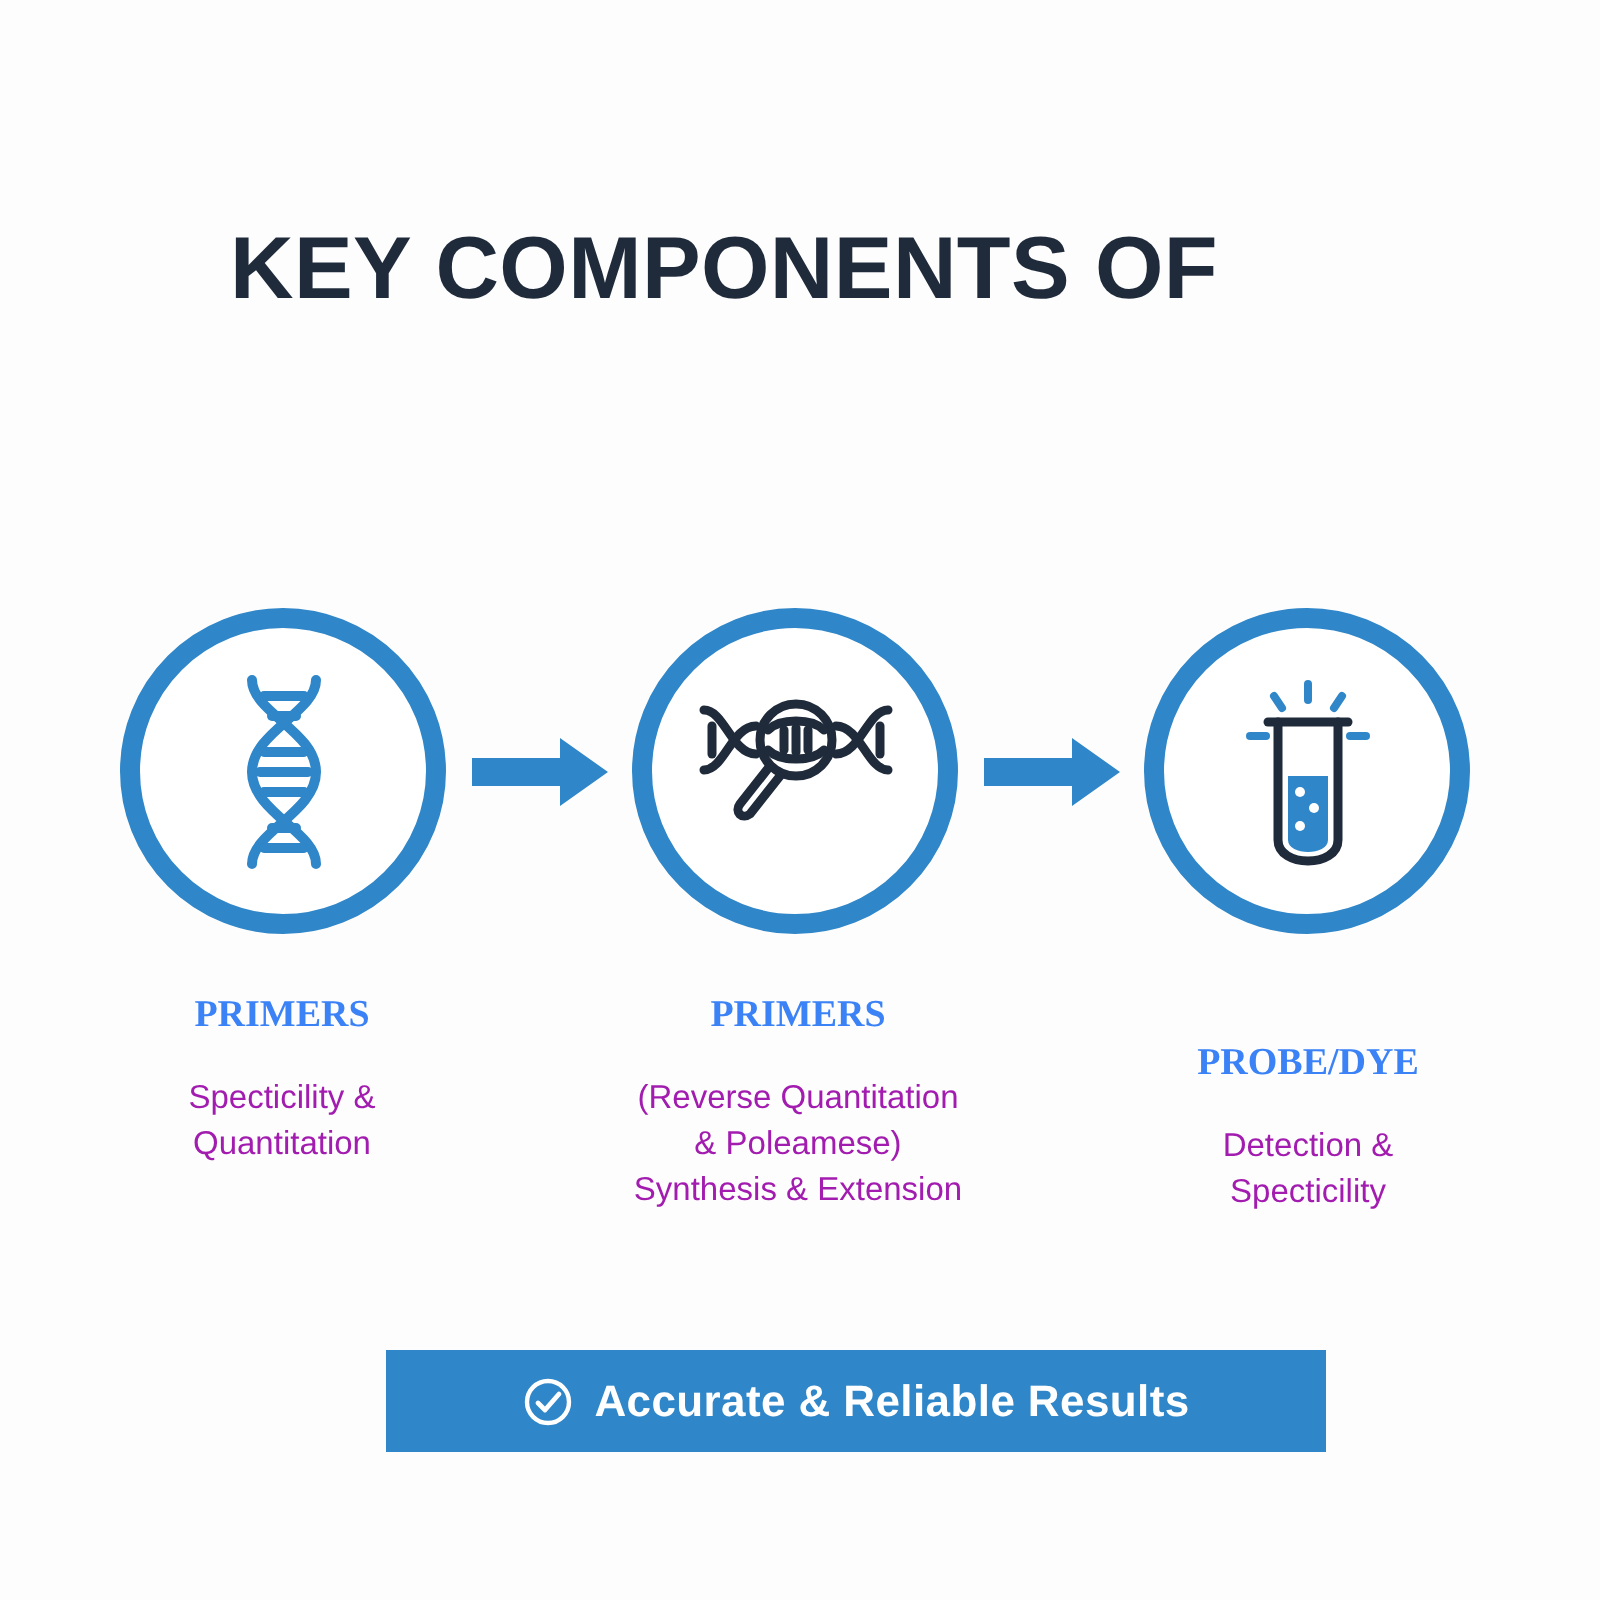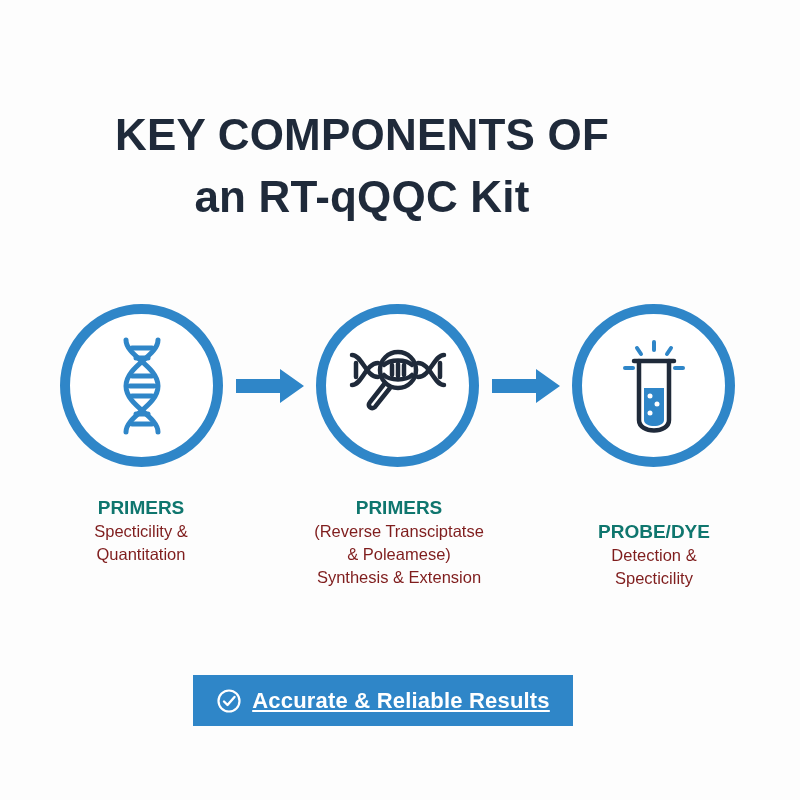"an RT-qQQC Kit" span { html: <span>an RT-qQQC Kit</span> -> none }
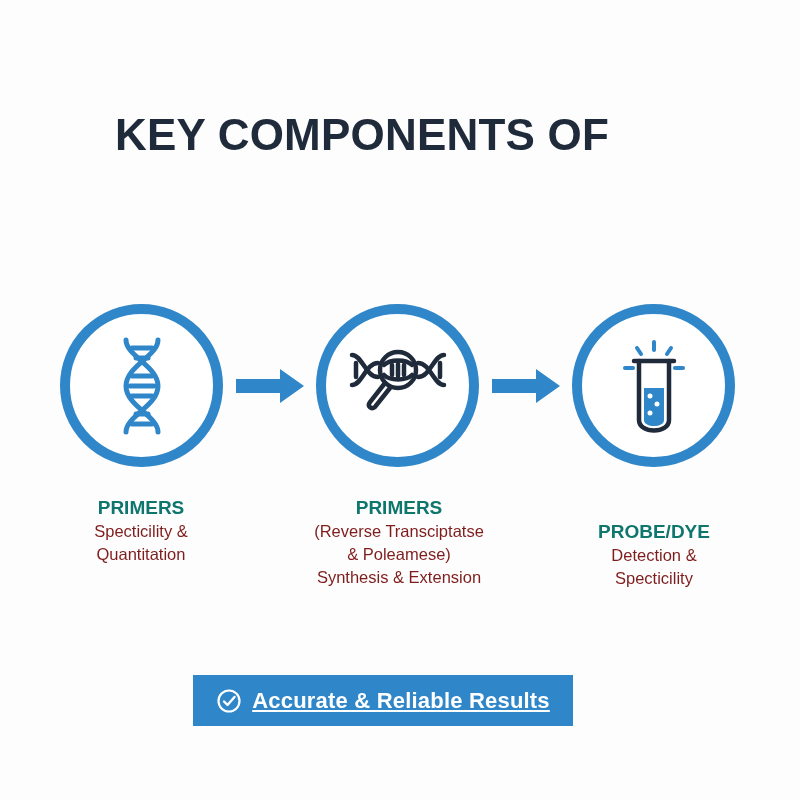"PRIMERS" .label .head { color: #0f766e -> #3b82f6; font-family: none -> Liberation Serif, serif; margin-bottom: 0 -> 18px }
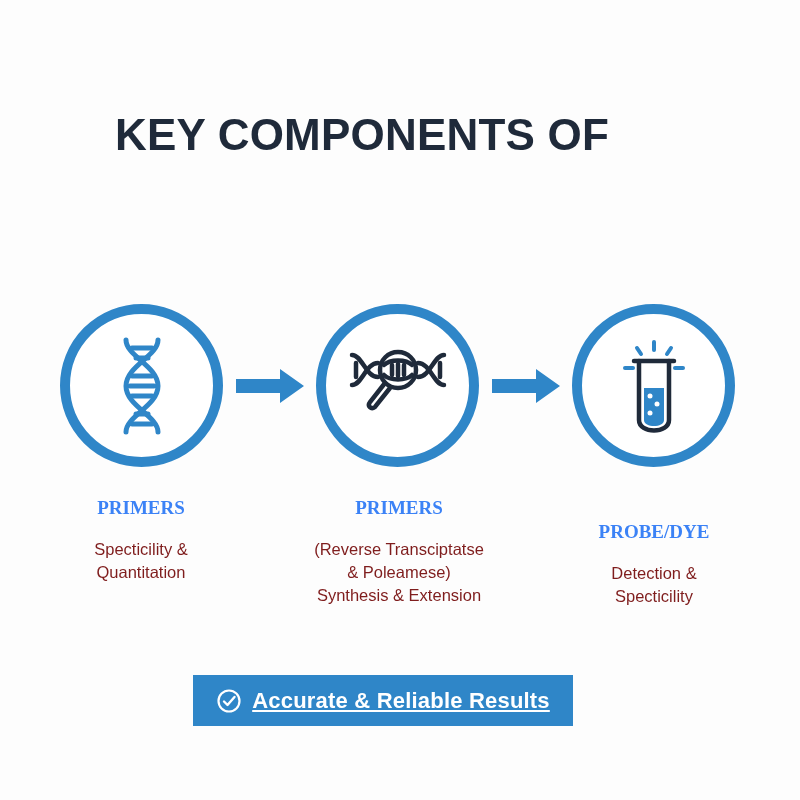"Specticility &" .label .sub { color: #7f1d1d -> #a21caf }
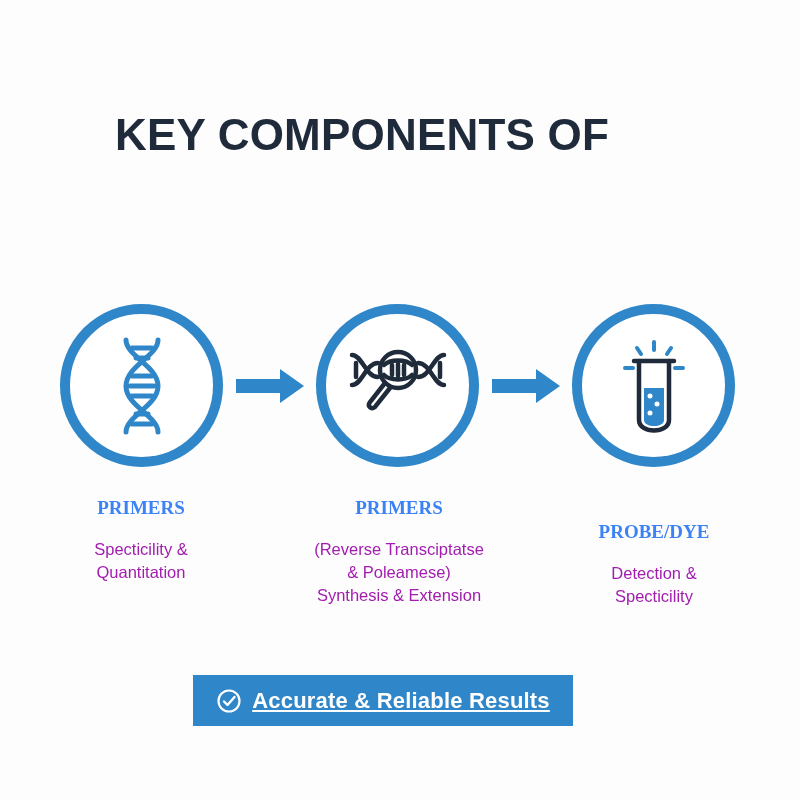"(Reverse Transciptatse" span.sub { text: Transciptatse -> Quantitation }
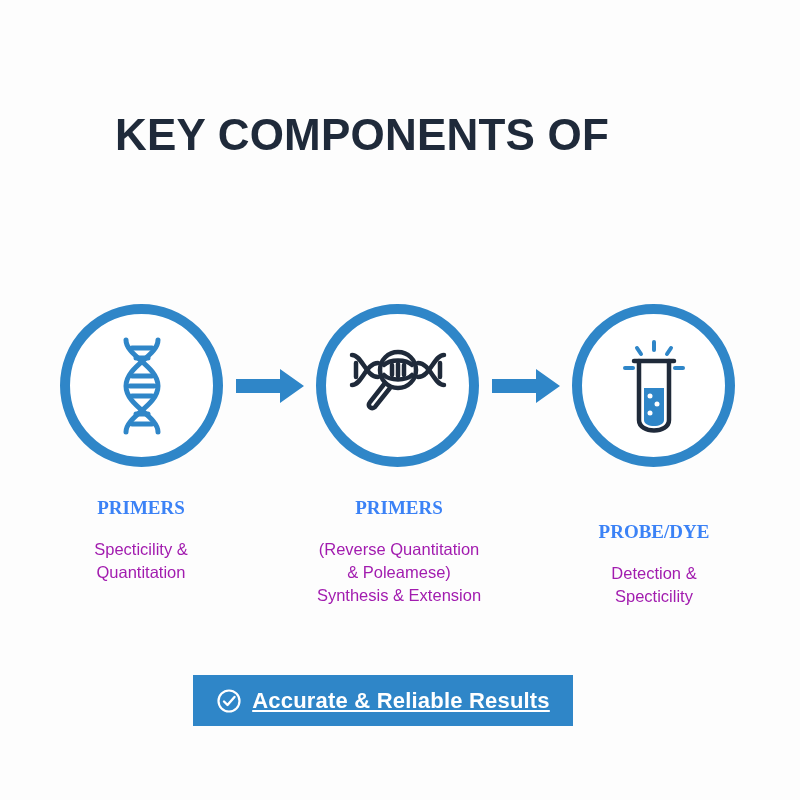"Accurate & Reliable Results" .banner { text-decoration: underline -> none; width: 380px -> 470px }
